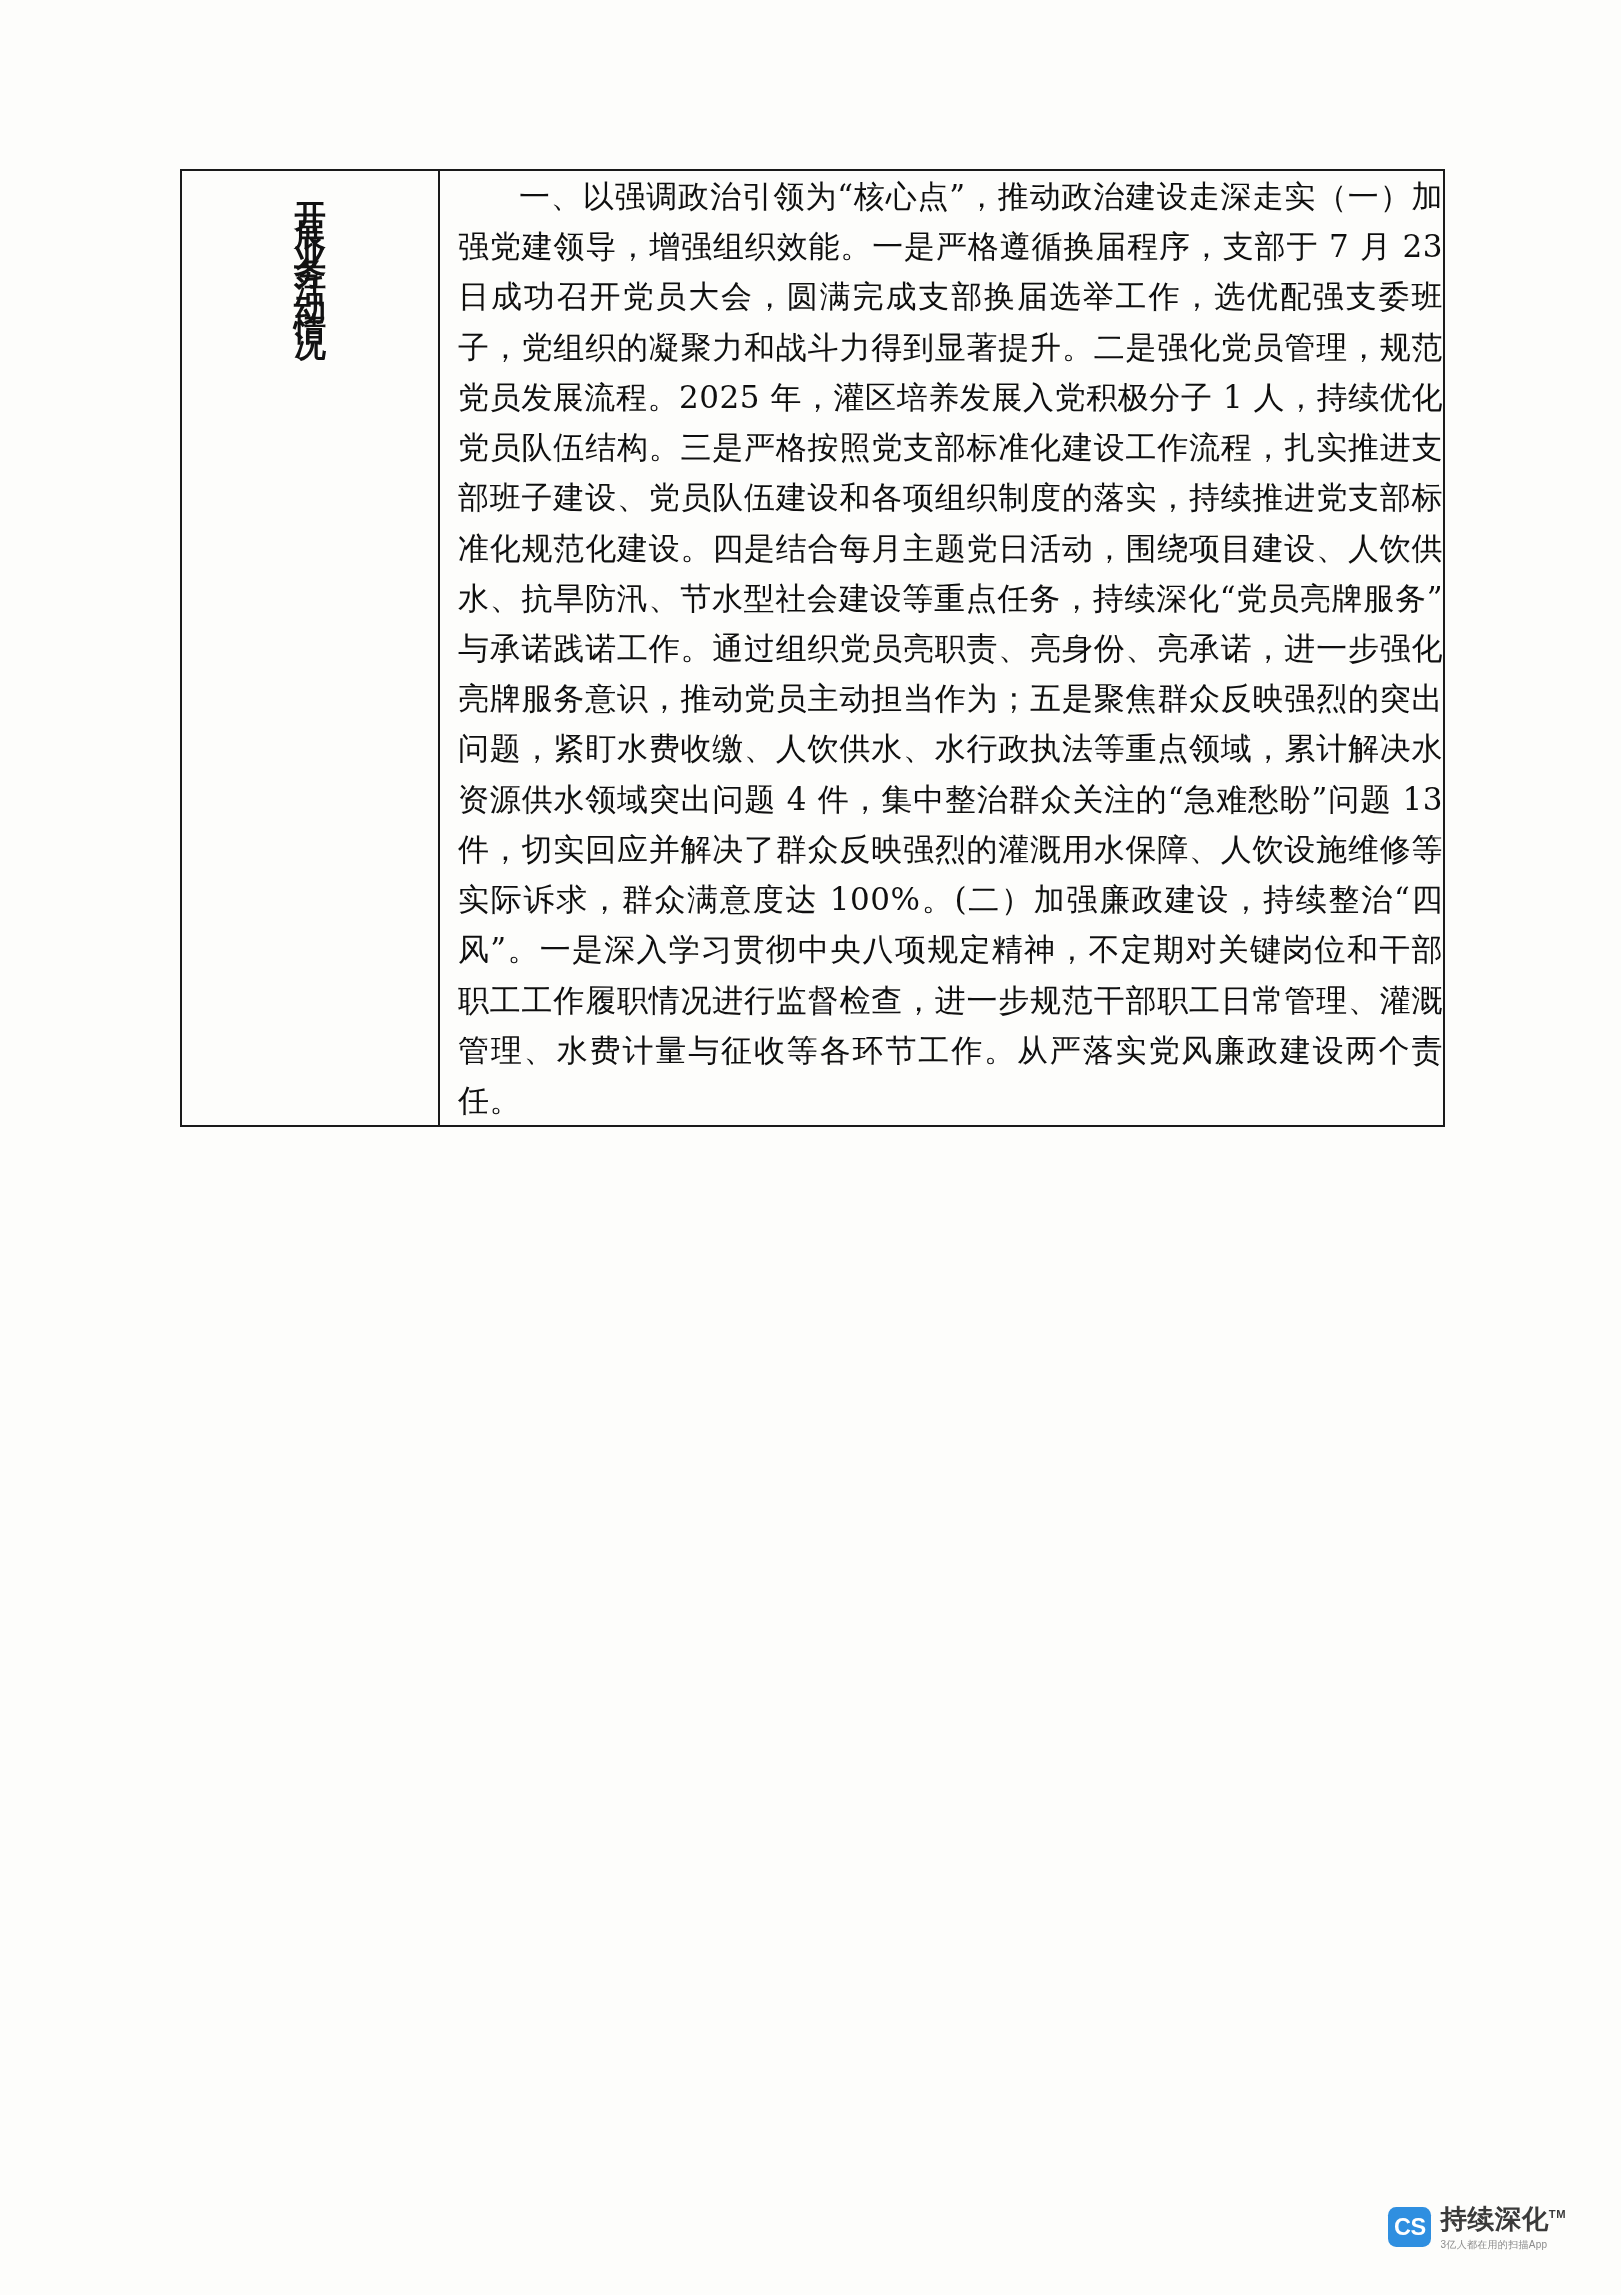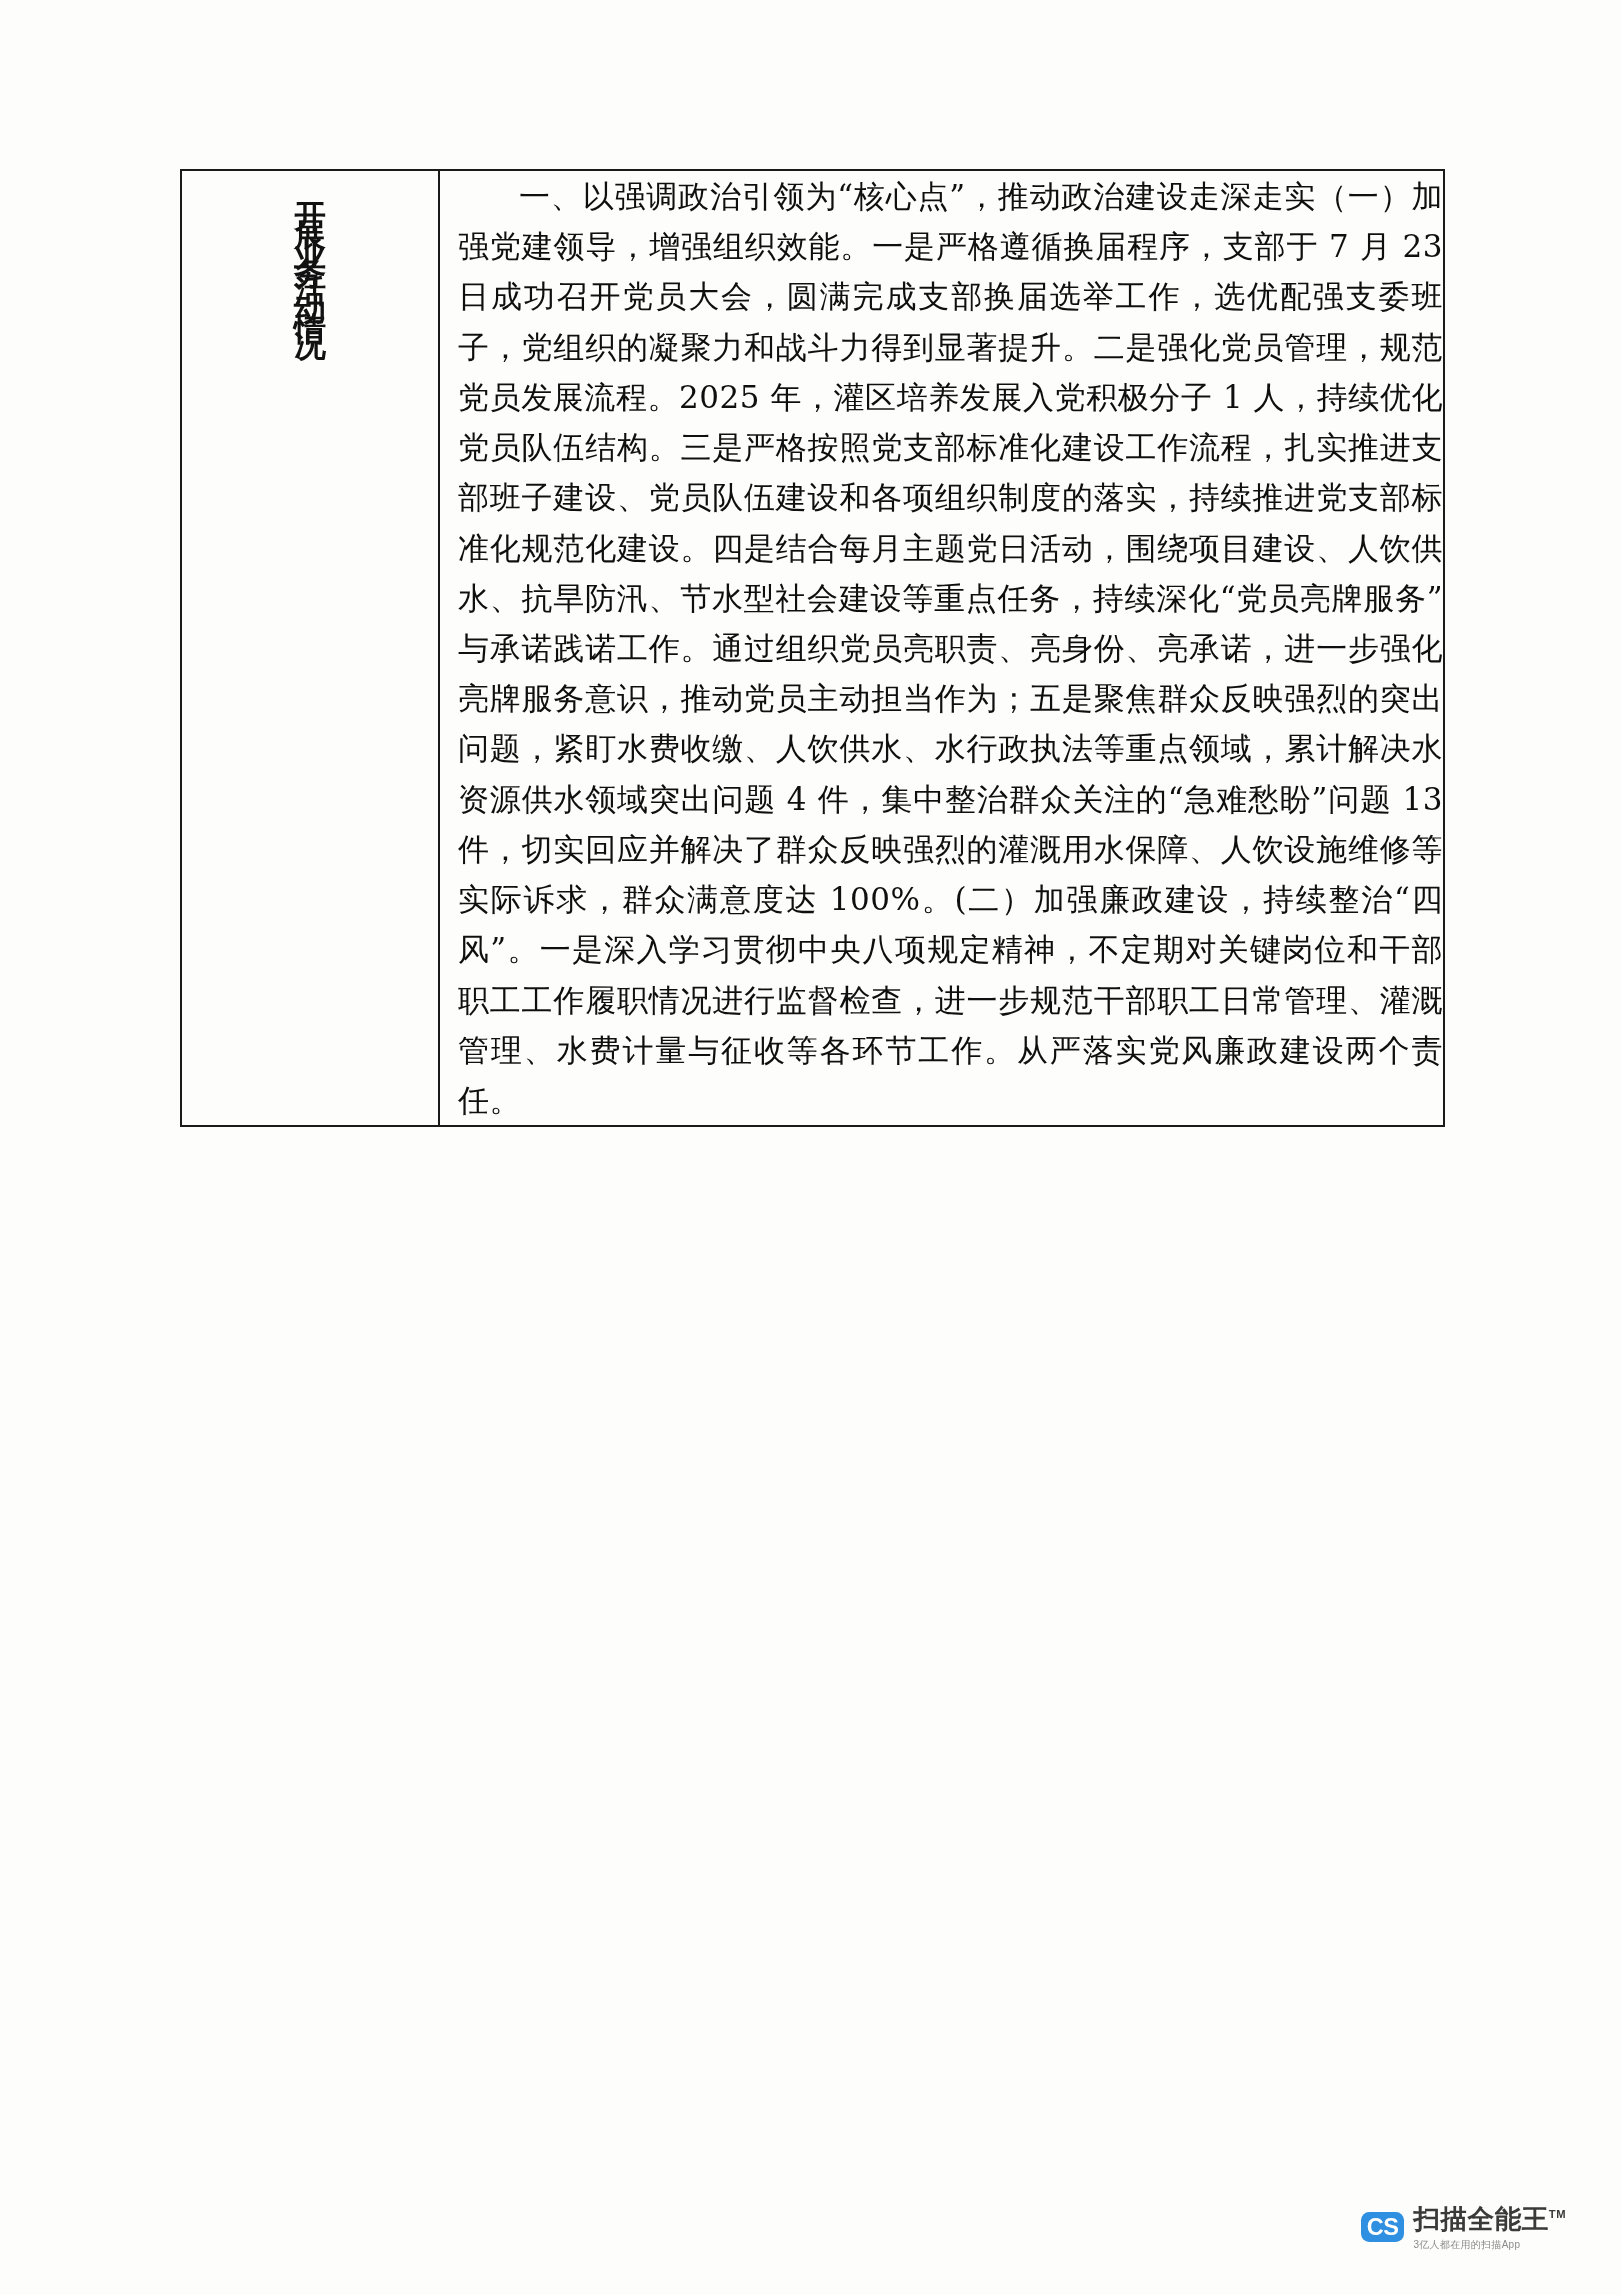"CS" .scan-logo { height: 30px -> 40px }
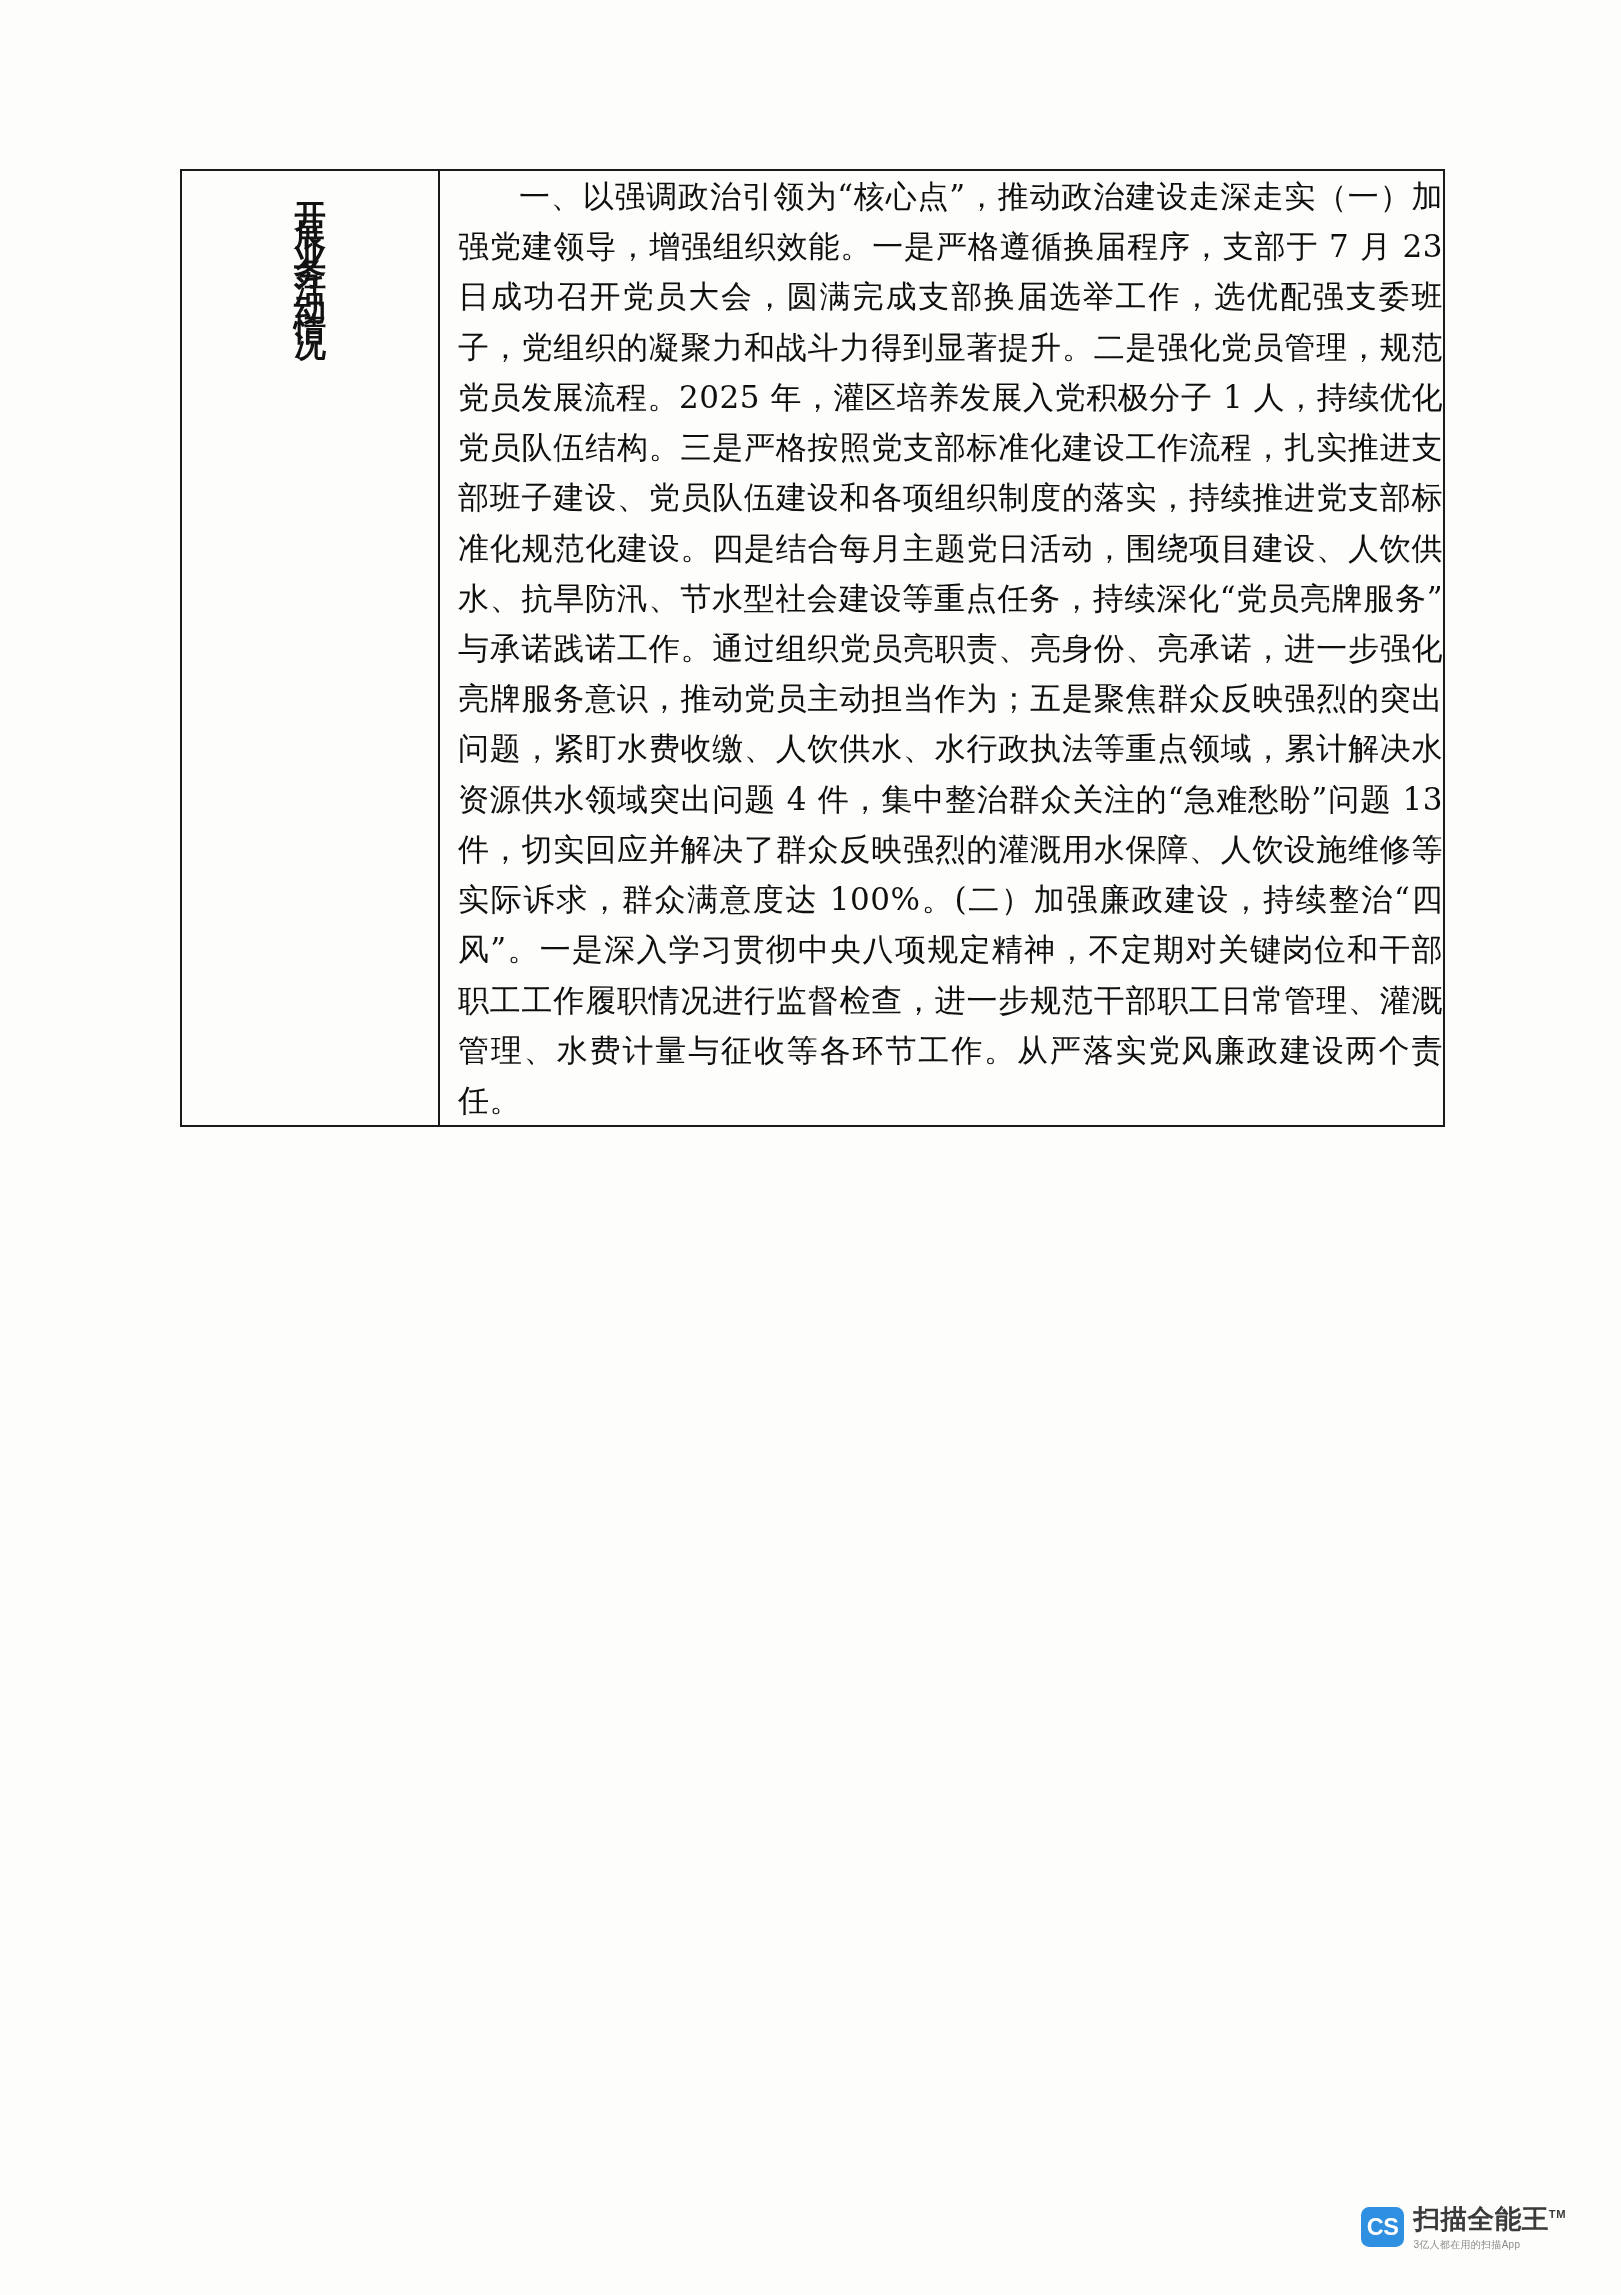"扫描全能王" span { text: 扫描全能王 -> 持续深化 }
